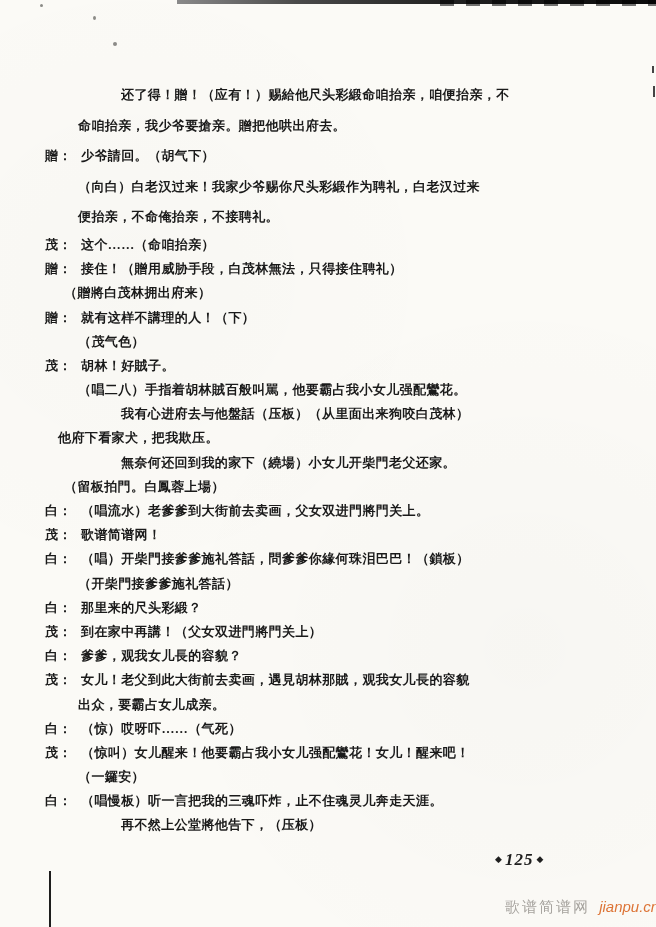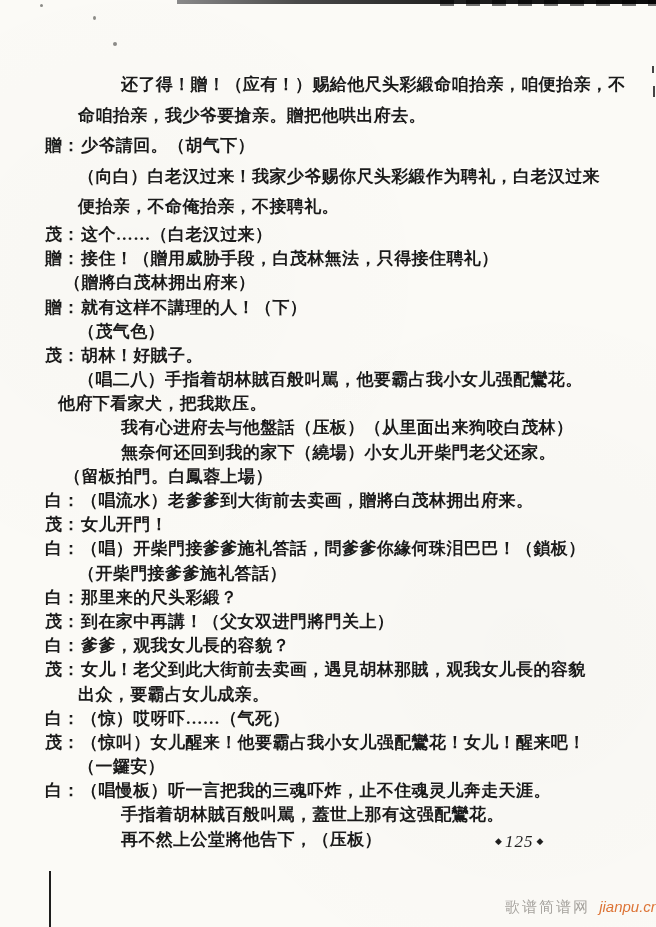"还了得！贈！（应有！）赐給他尺头彩緞命咱抬亲，咱便抬亲，不" .script { font-size: 17px -> 13px; top: 70px -> 80px }
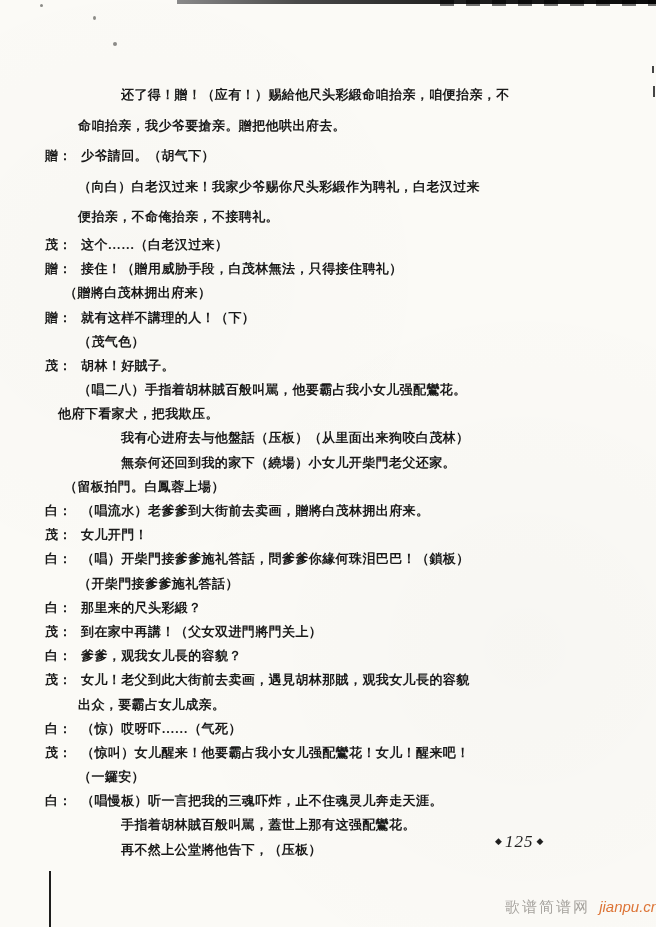"这个……（白老汉过来）" span { text: 白老汉过来 -> 命咱抬亲 }
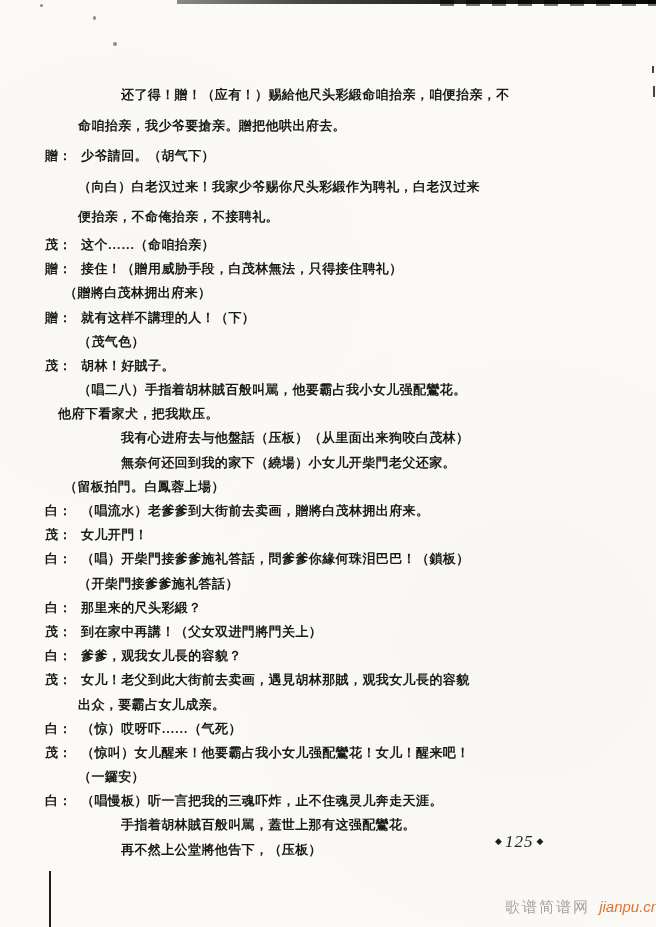"他府下看家犬，把我欺压。" div.line { order: before "我有心进府去与他盤話（压板）（从里面出来狗咬白茂林）" -> after "我有心进府去与他盤話（压板）（从里面出来狗咬白茂林）" }
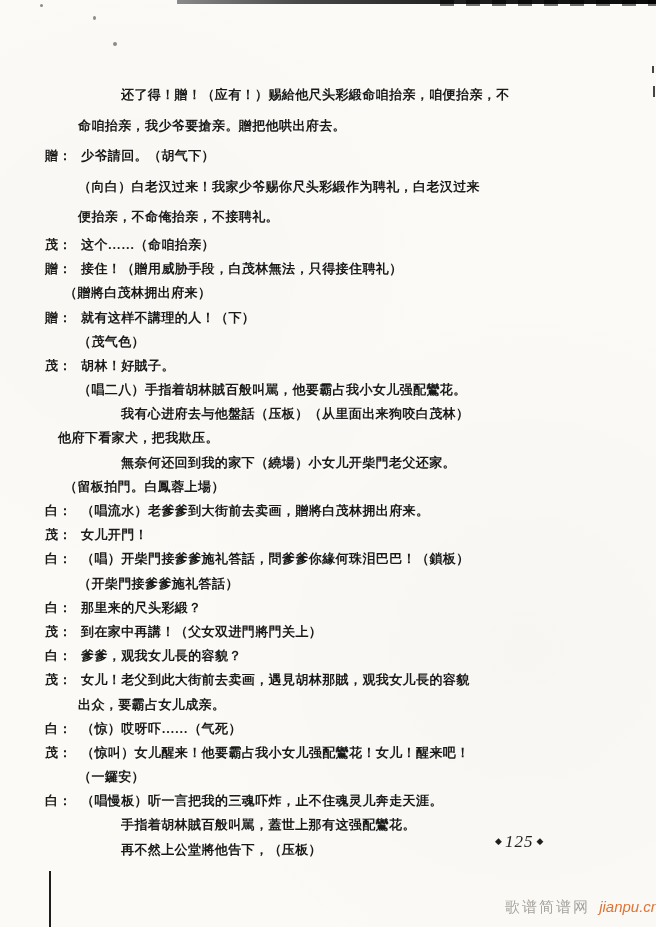"（唱流水）老爹爹到大街前去卖画，贈將白茂林拥出府来。" span { text: 贈將白茂林拥出府来 -> 父女双进門將門关上 }
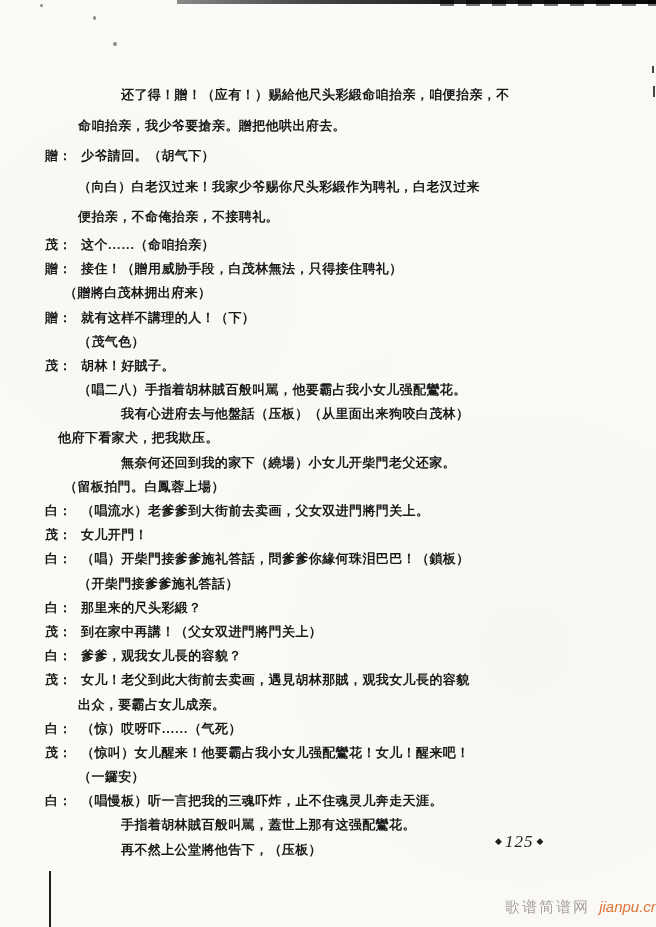"女儿开門！" span { text: 女儿开門 -> 歌谱简谱网 }
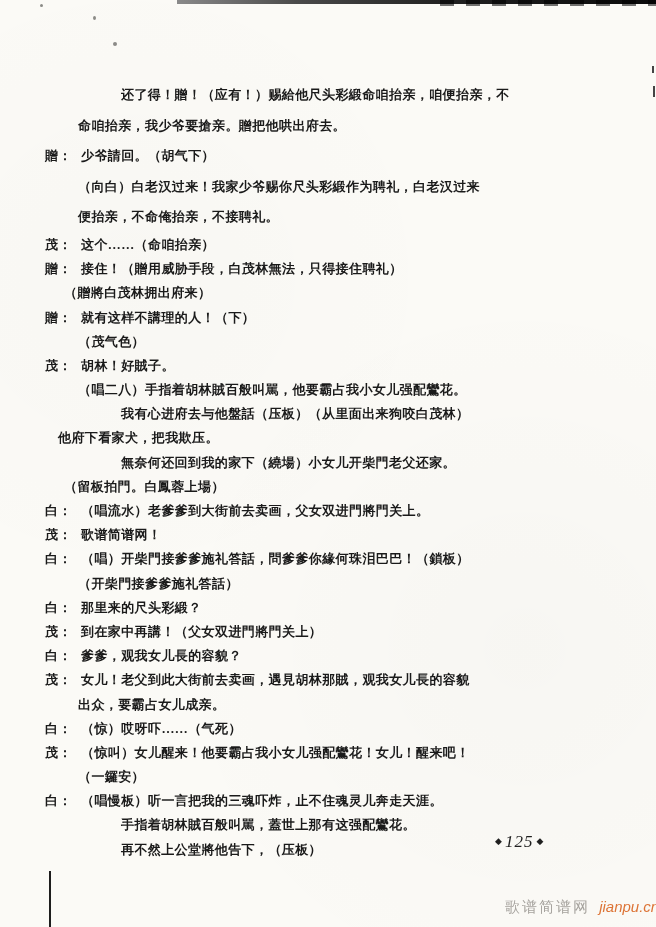"手指着胡林賊百般叫駡，蓋世上那有这强配鸞花。" div.line { html: <div> <span>手指着胡林賊百般叫駡，蓋世上那有这强配鸞花。</span> </div> -> none }
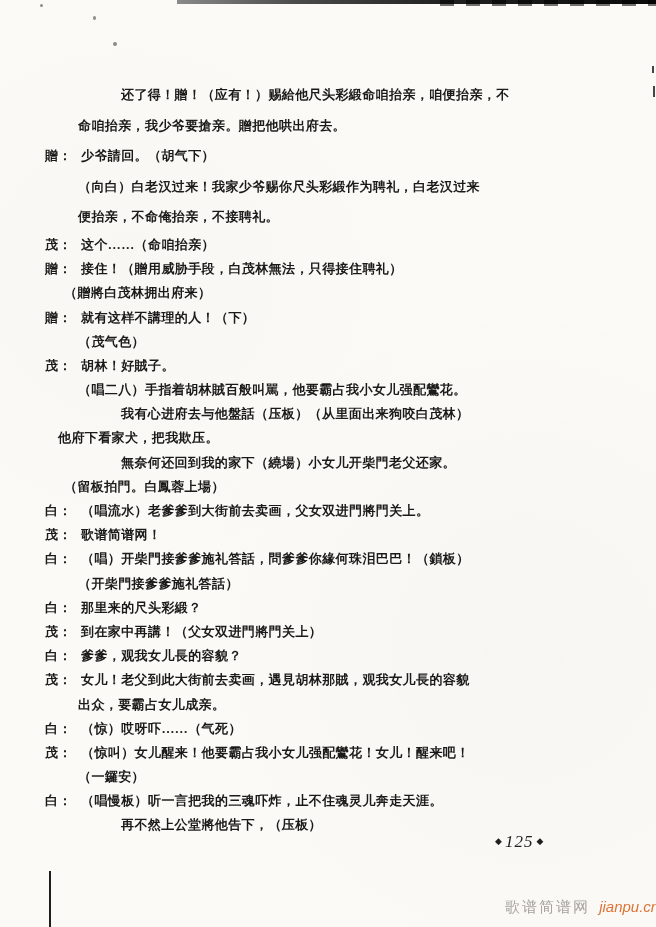"◆ 125 ◆" .pagenum { font-weight: normal -> bold; top: 832px -> 850px }
